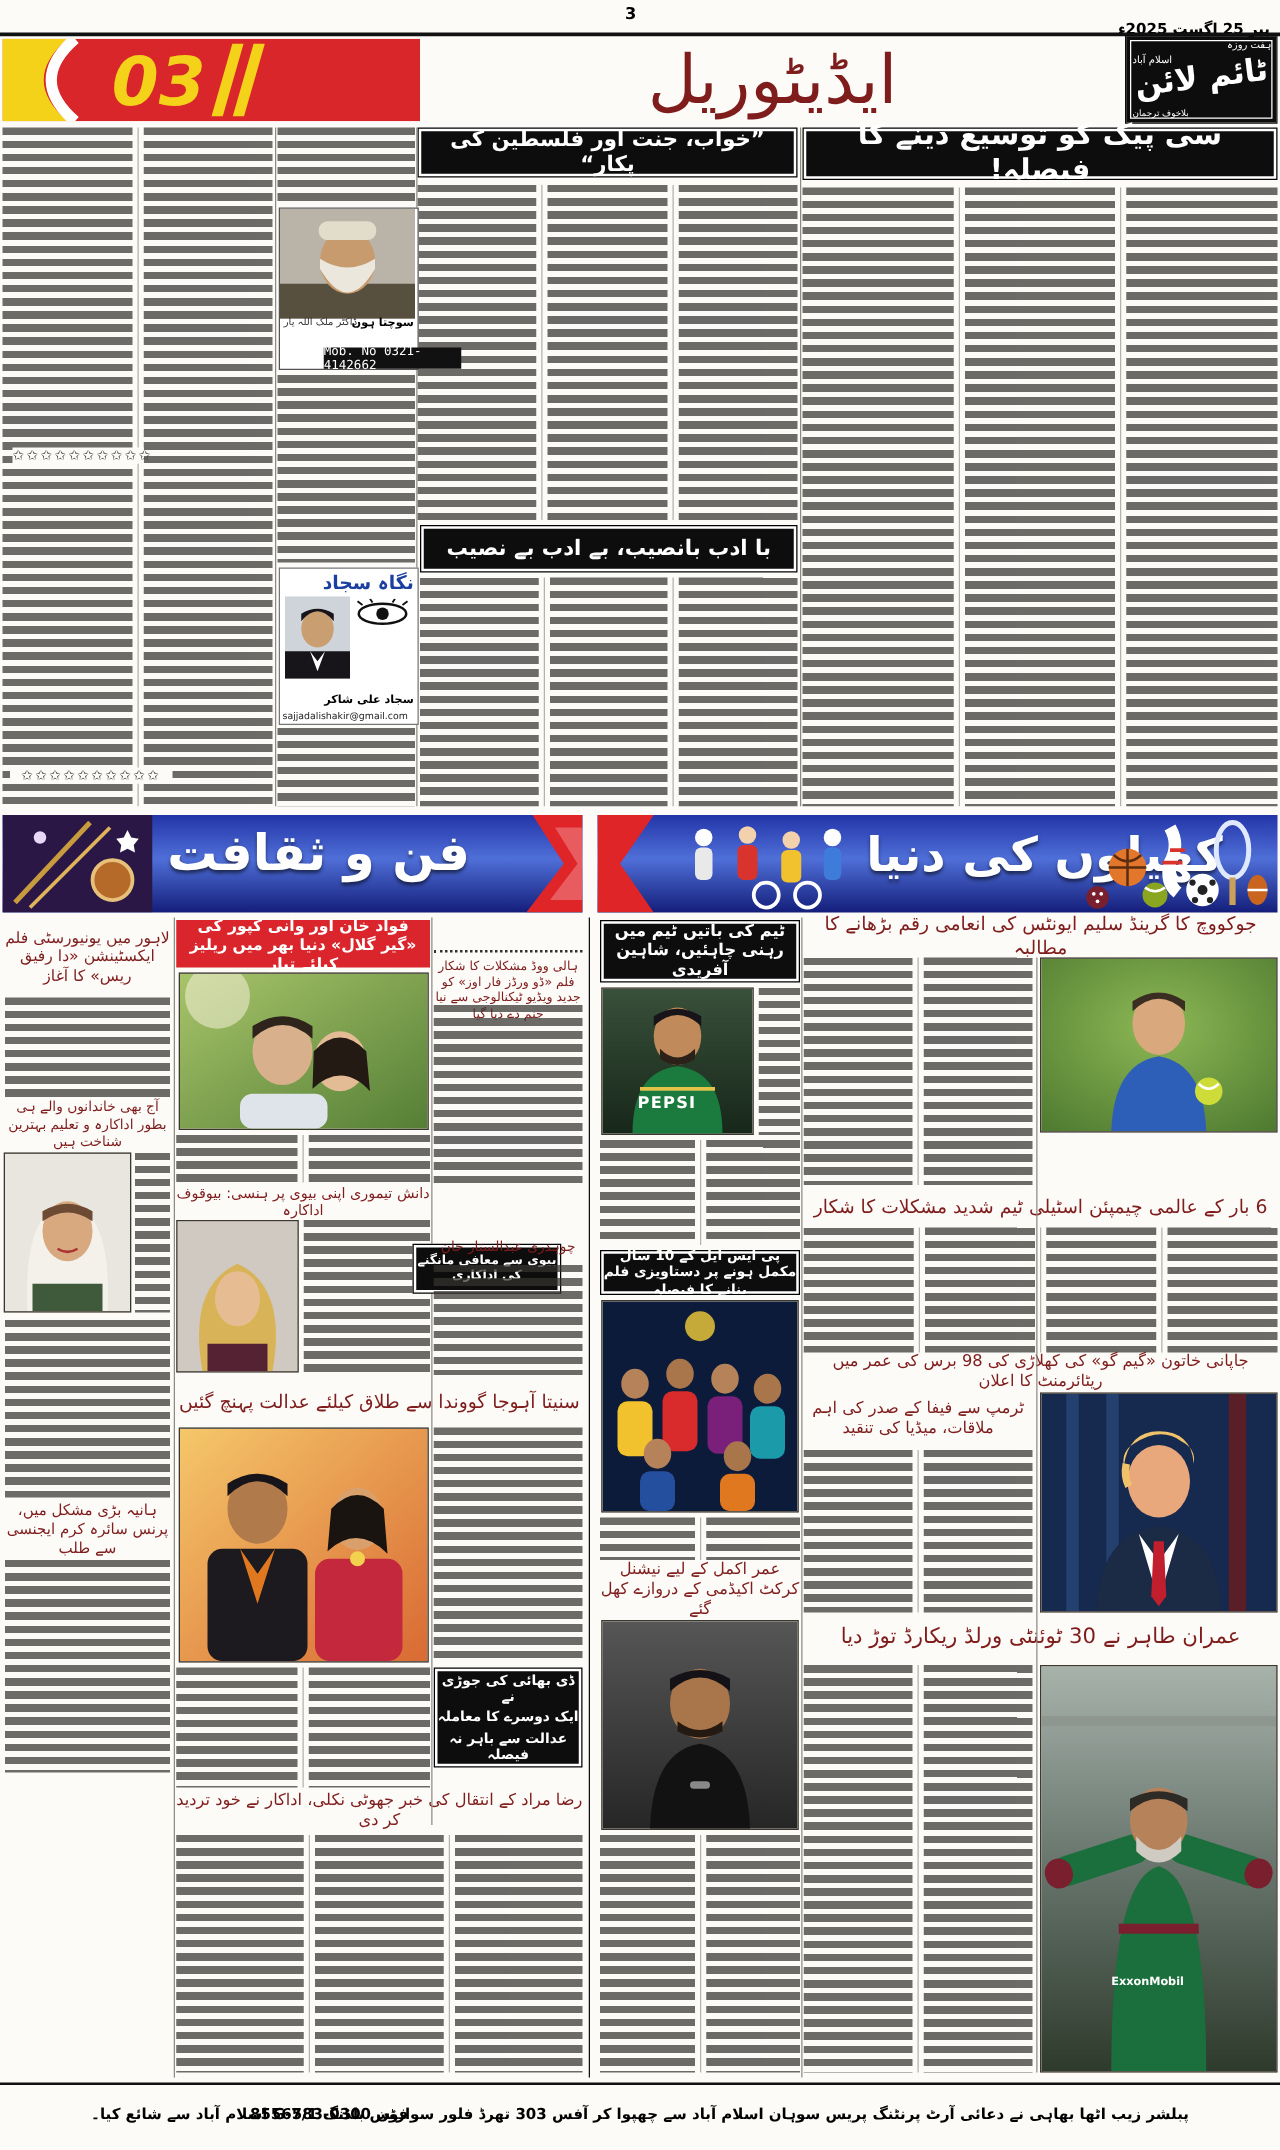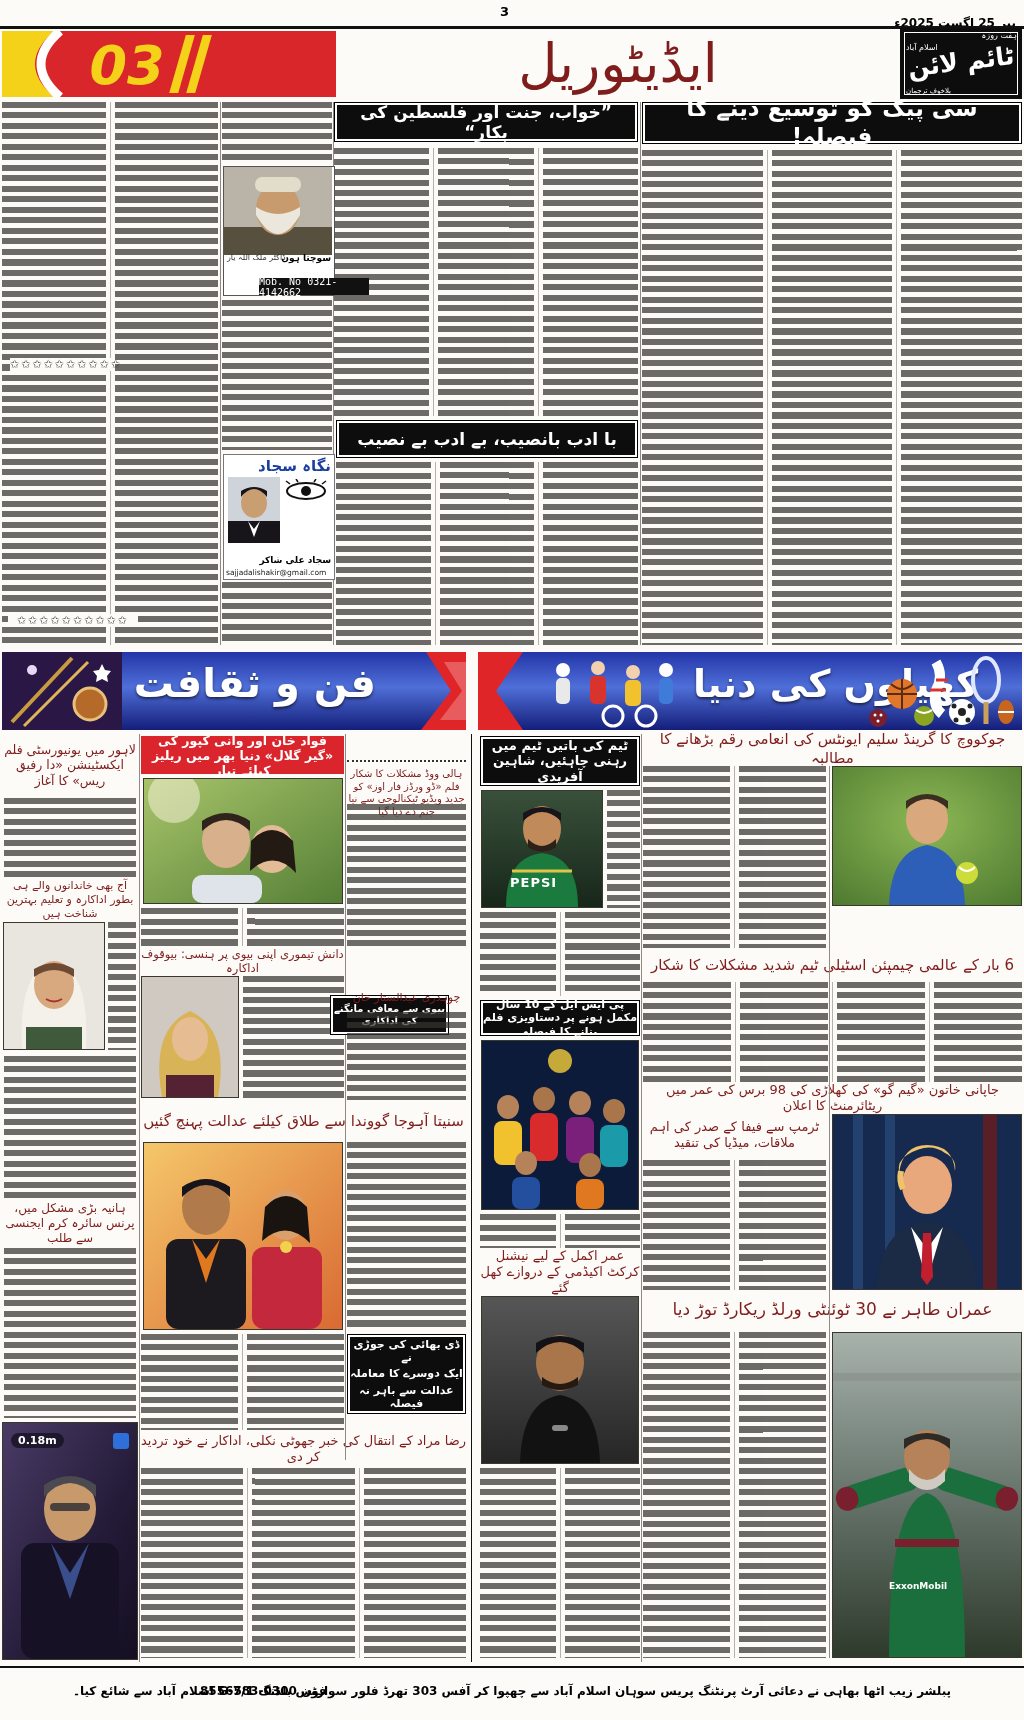"0.18m" div.abs { html: <div> <svg> <rect></rect> <rect></rect> <defs> <linearGradient> <stop></stop> <stop></stop> <stop></stop> </linearGradient> </defs> <rect></rect> <path></path> <ellipse></ellipse> <path></path> <rect></rect> </svg> <div>0.18m</div> <div></div> </div> -> none }
